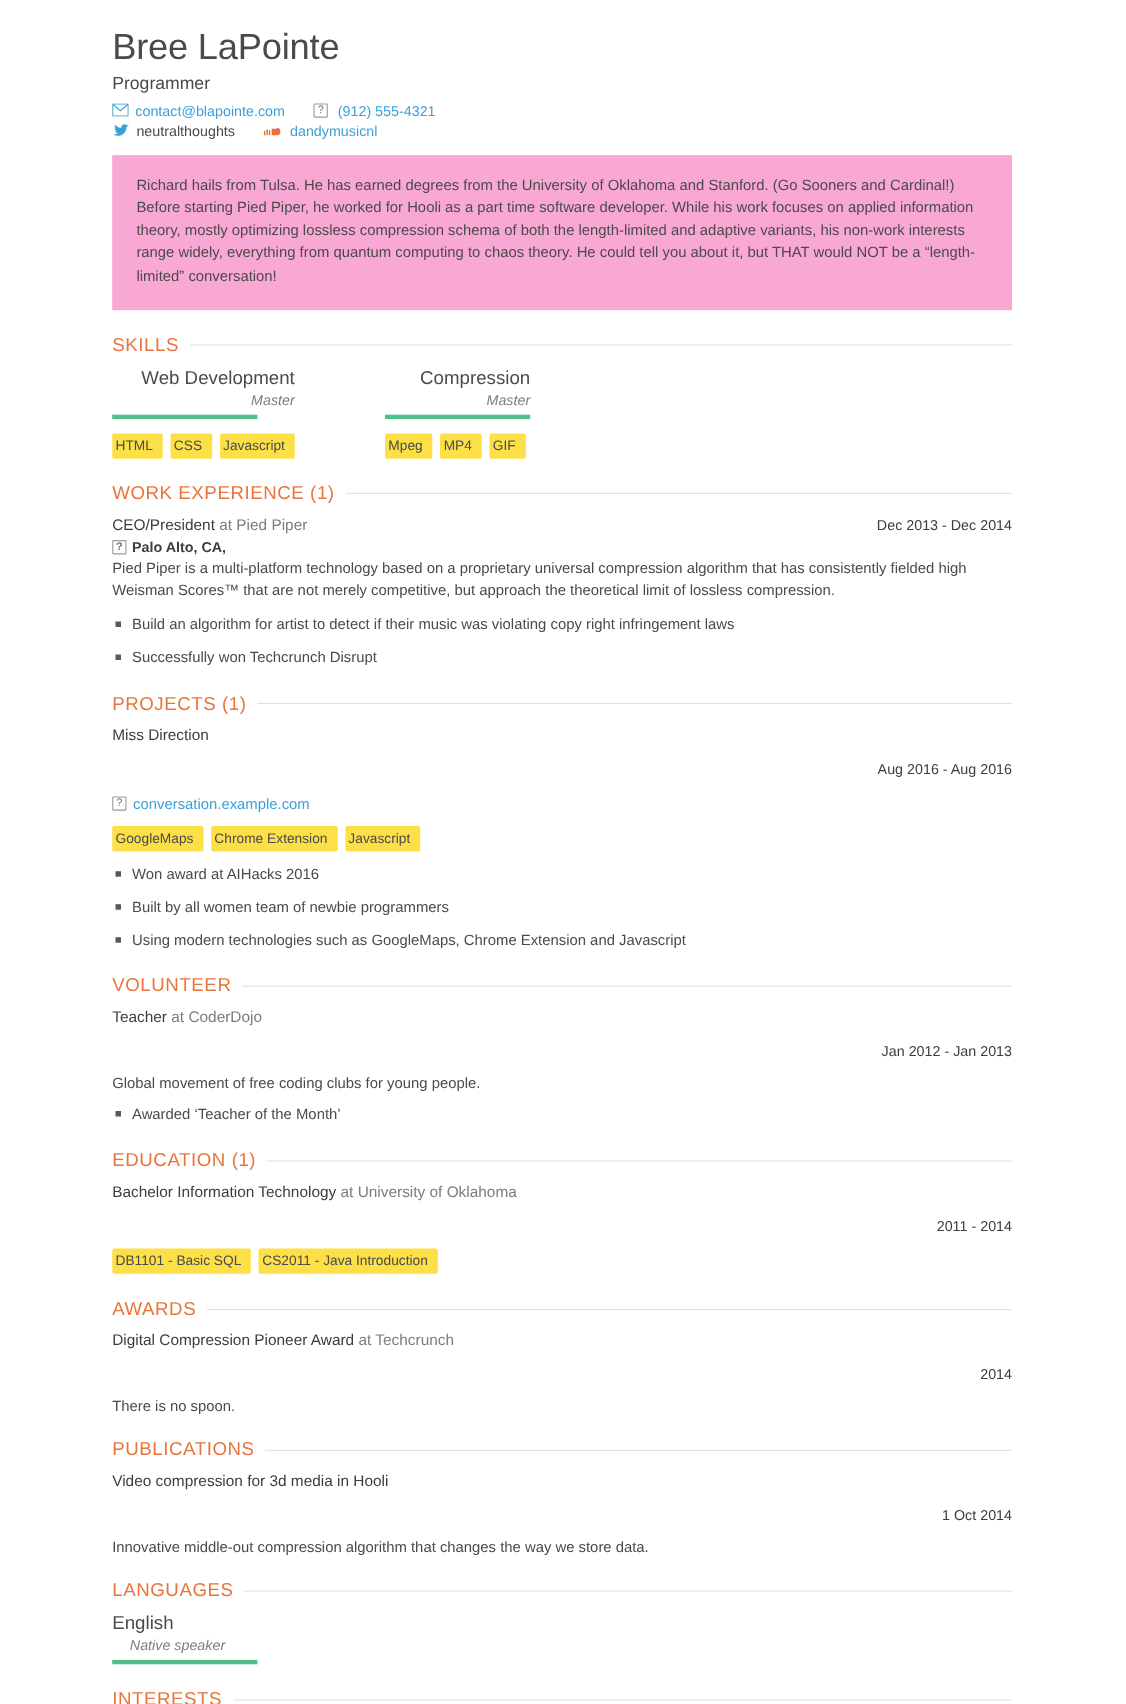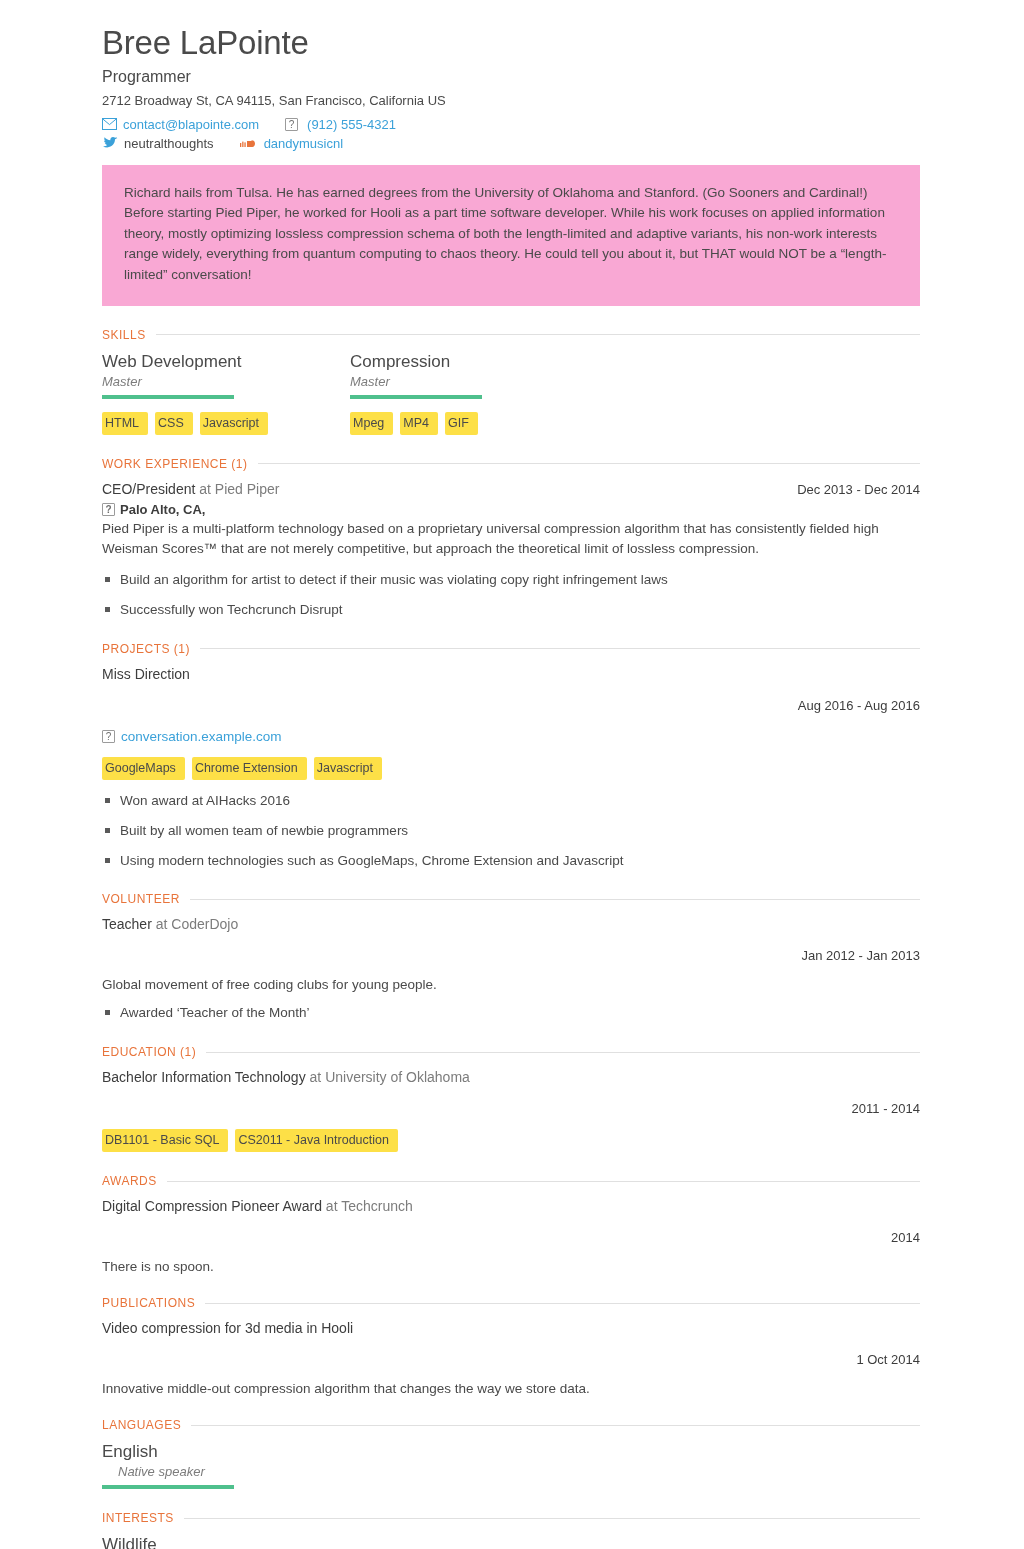"2712 Broadway St, CA 94115," div.address { html: <div>2712 Broadway St, CA 94115, San Francisco, California US</div> -> none }
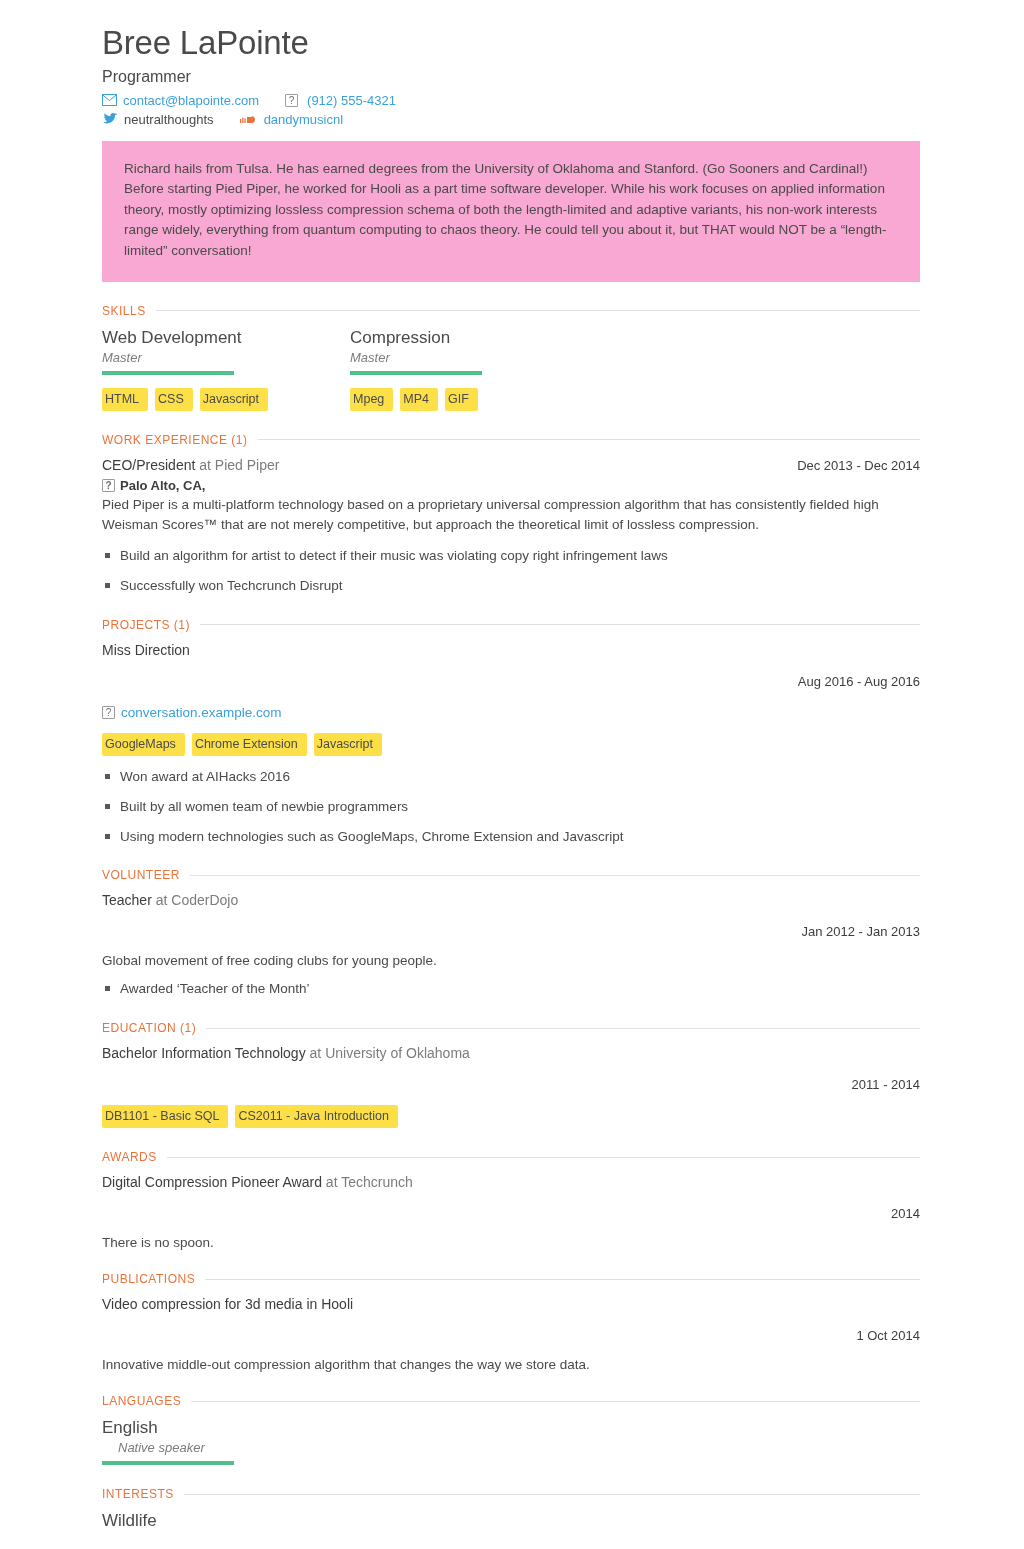"SKILLS" .sec-title { font-size: 12px -> 17px }
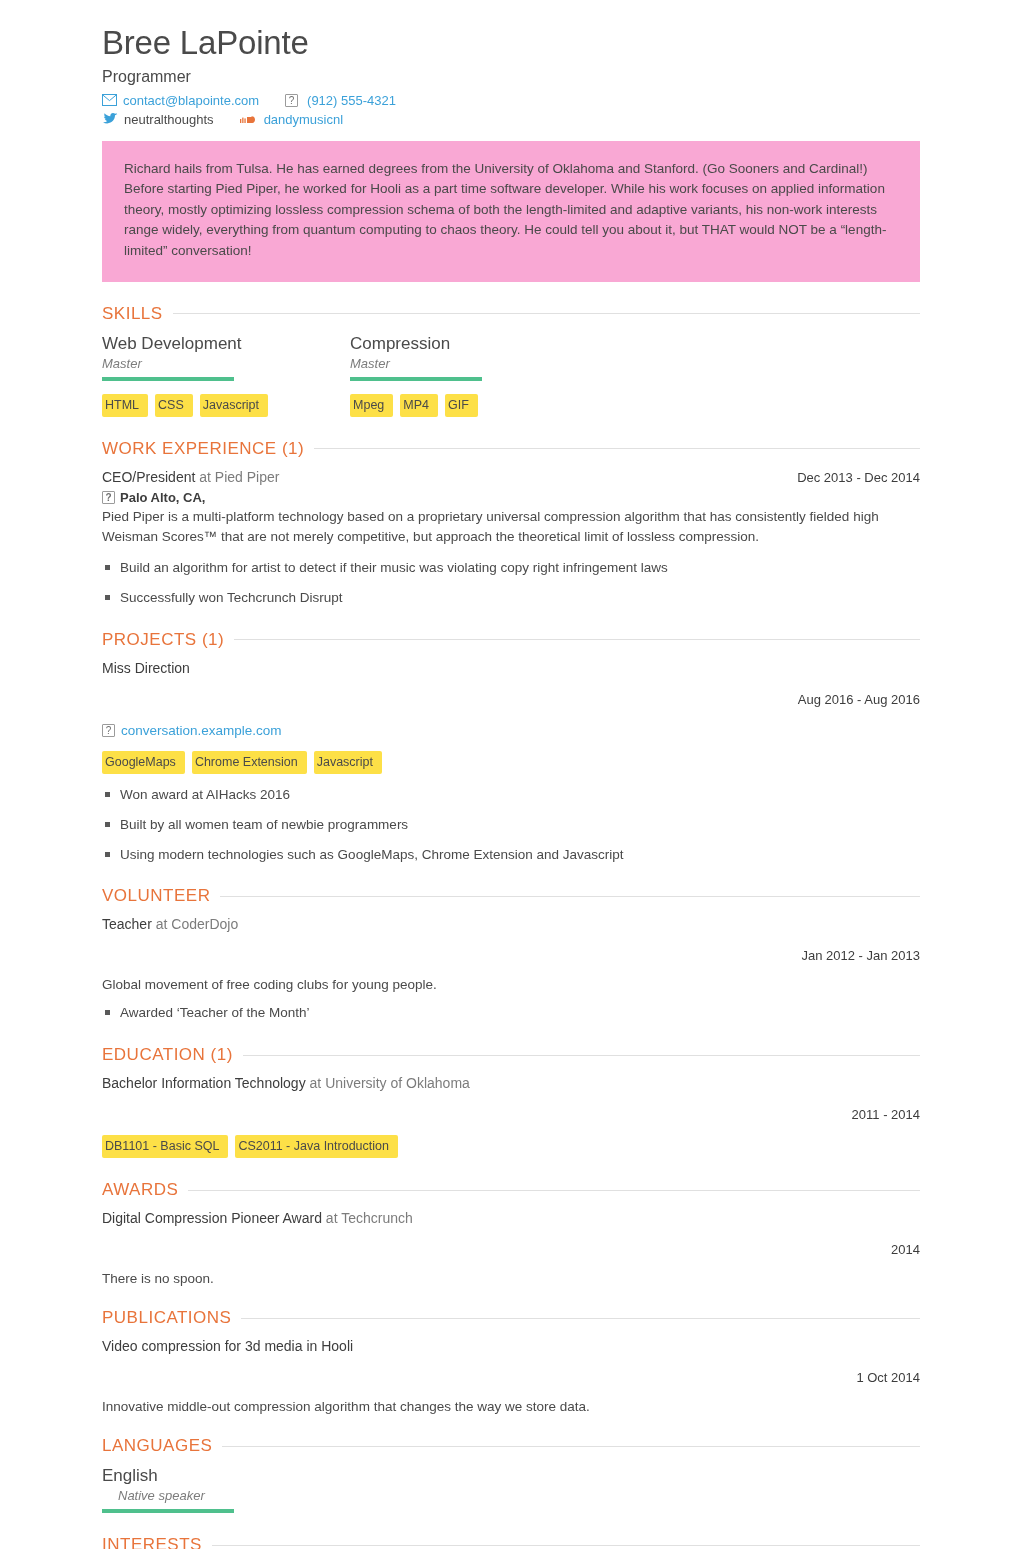"Web Development" .skill-cols { text-align: none -> right }
